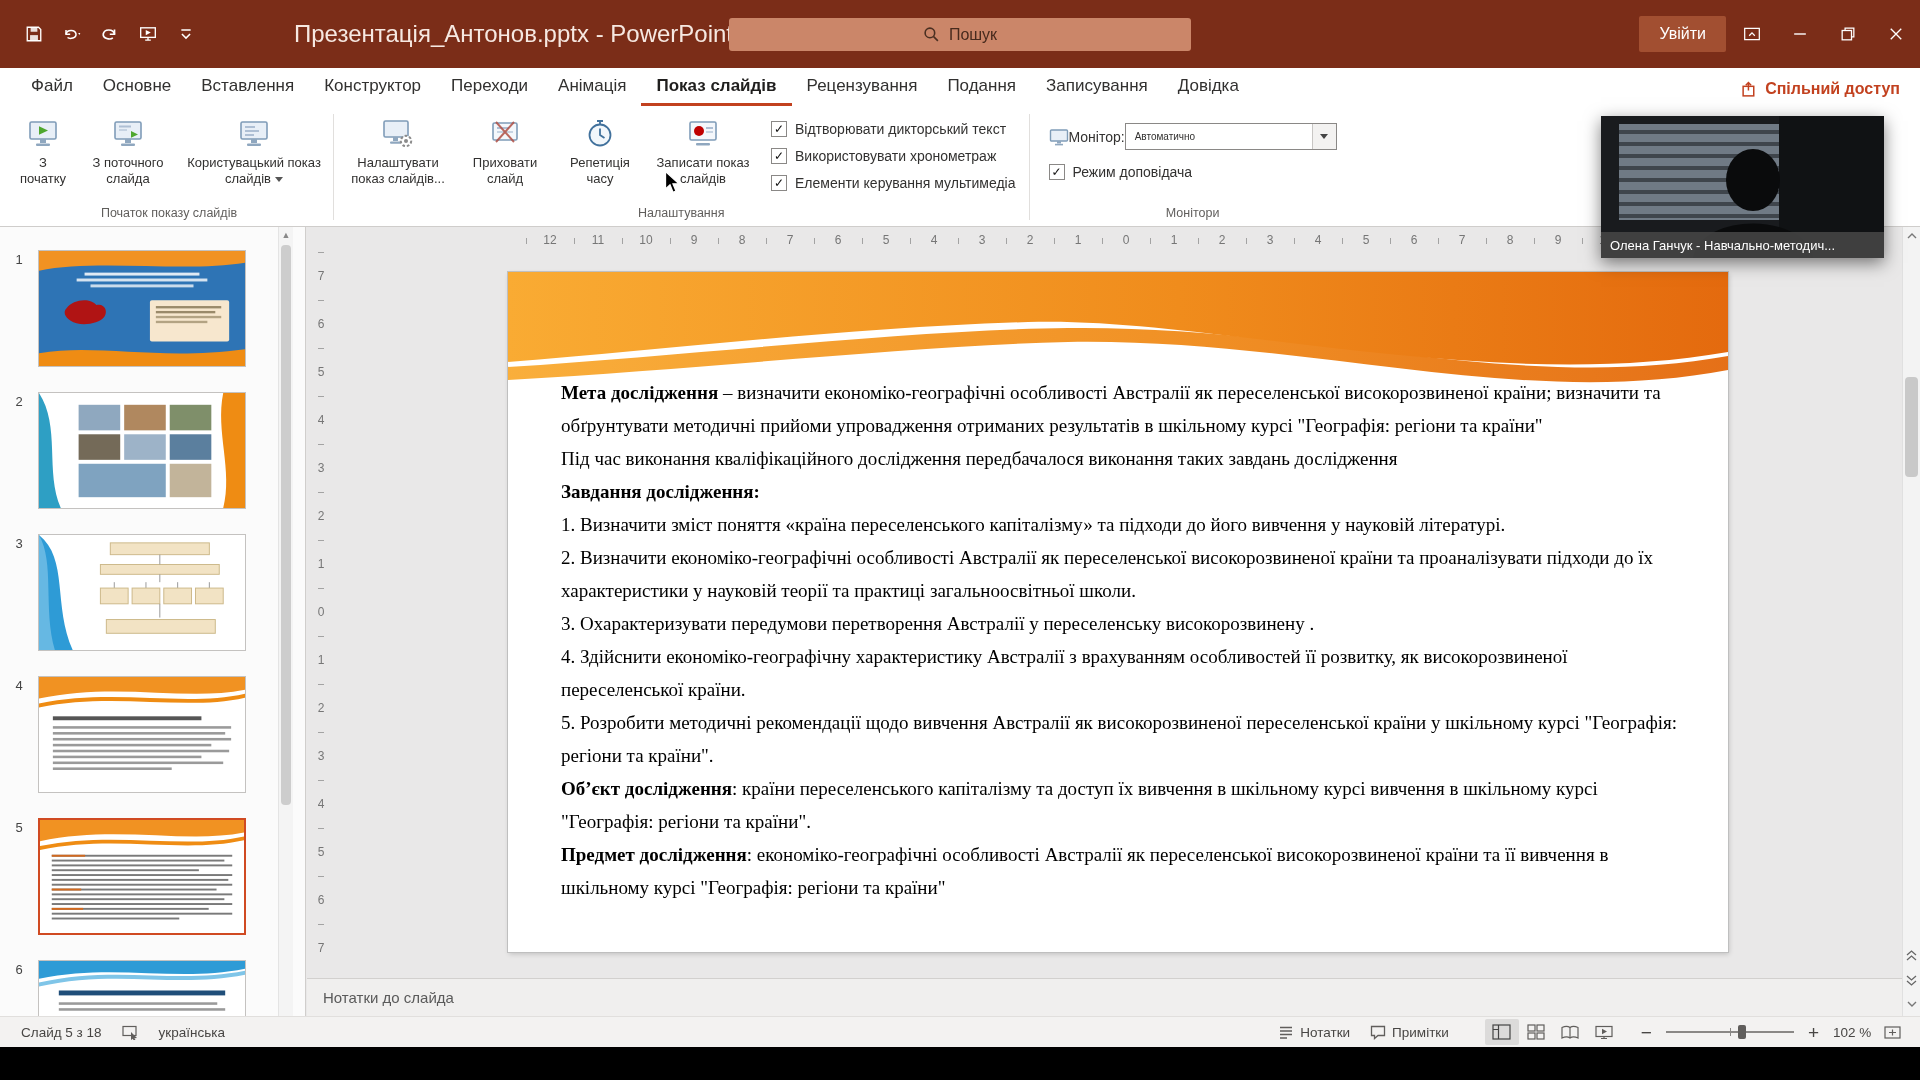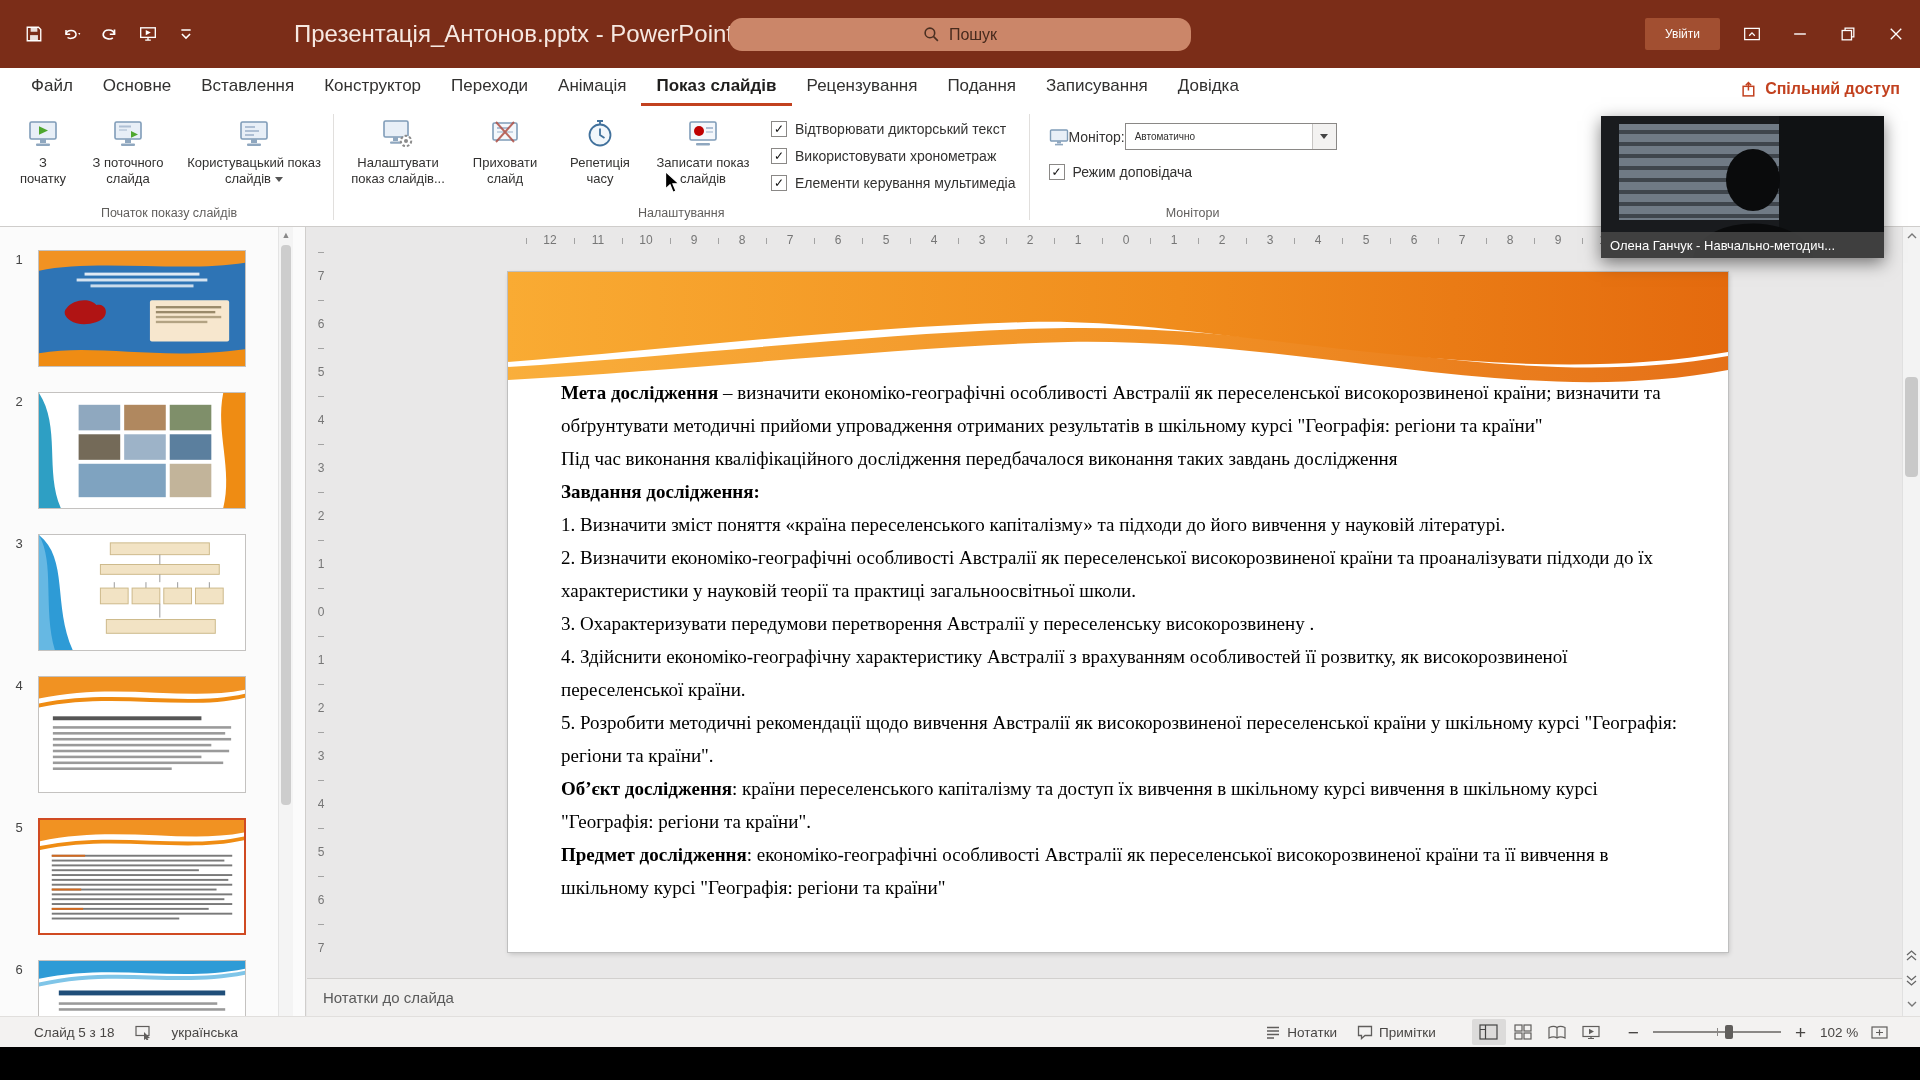"Пошук" .search { border-radius: 13px -> 3px }
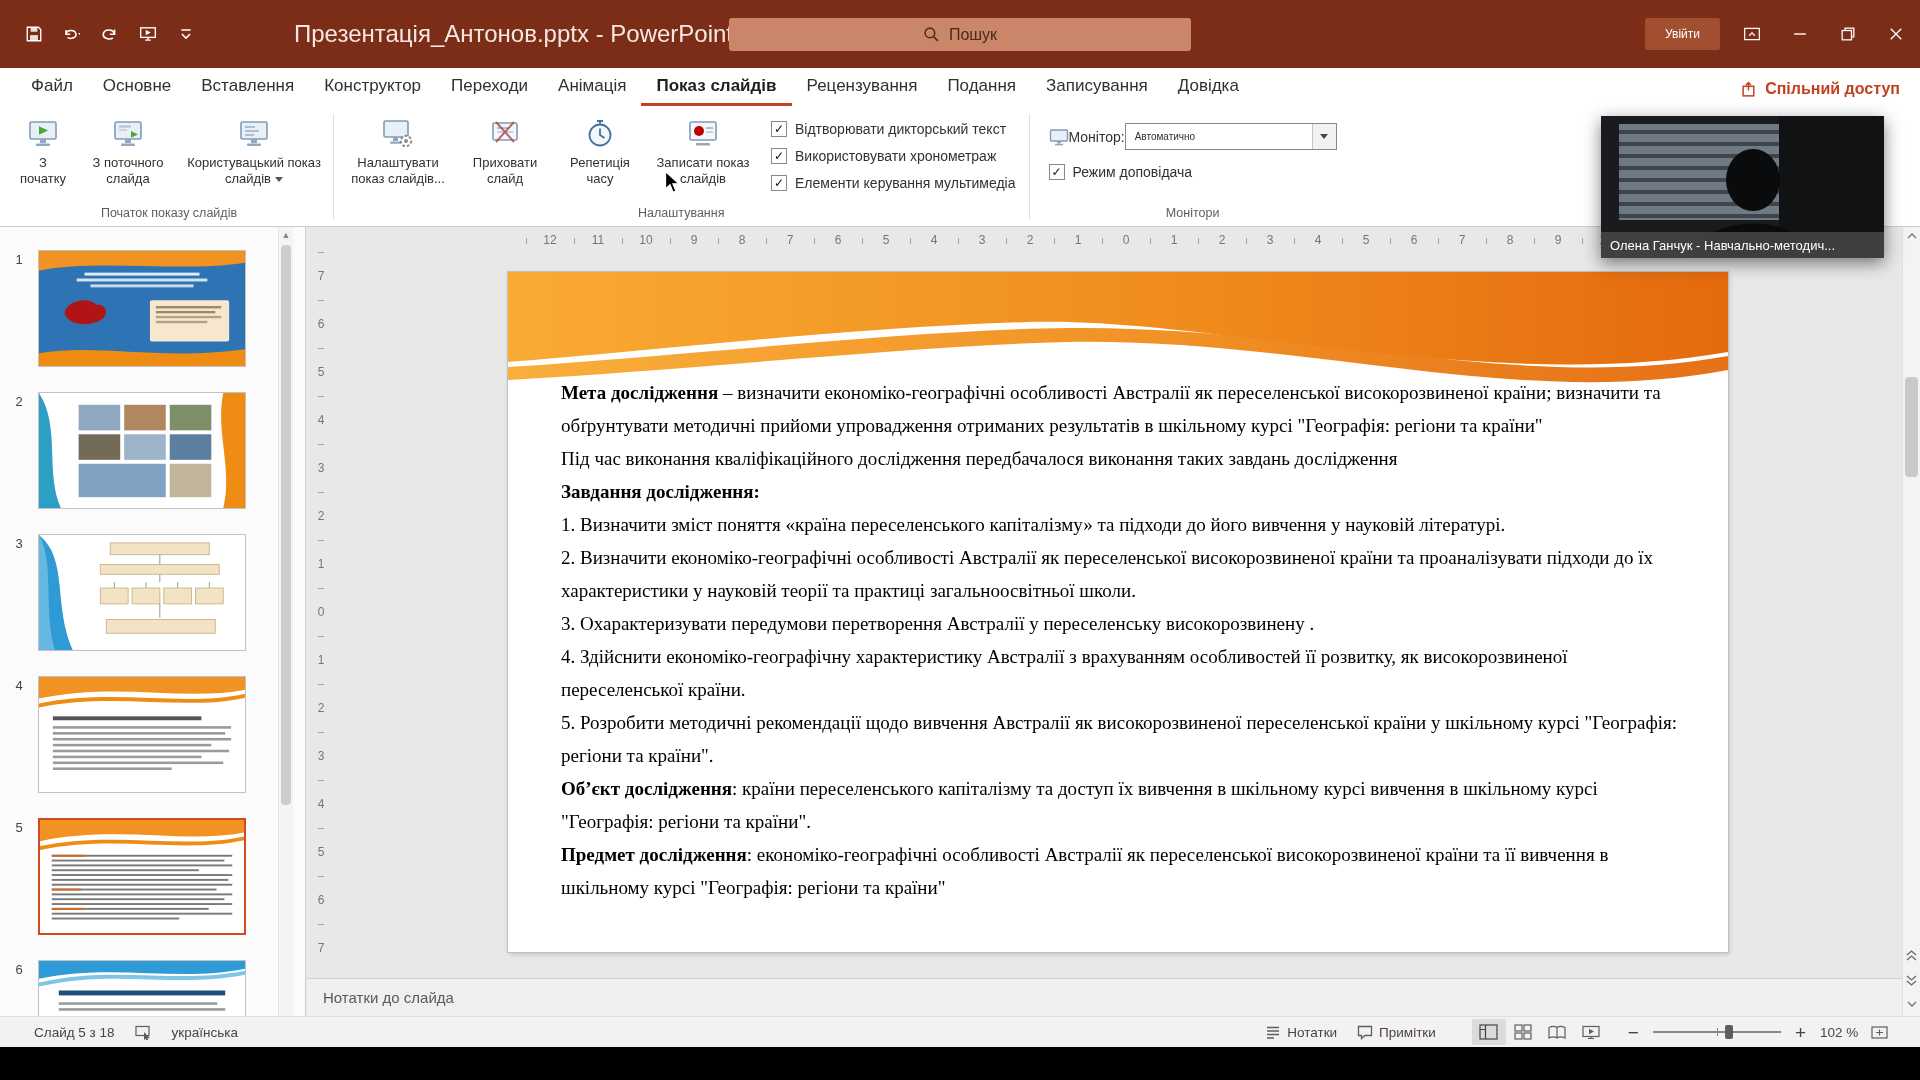"Увійти" .signin { font-size: 12px -> 16px; margin-right: 8px -> 2px }
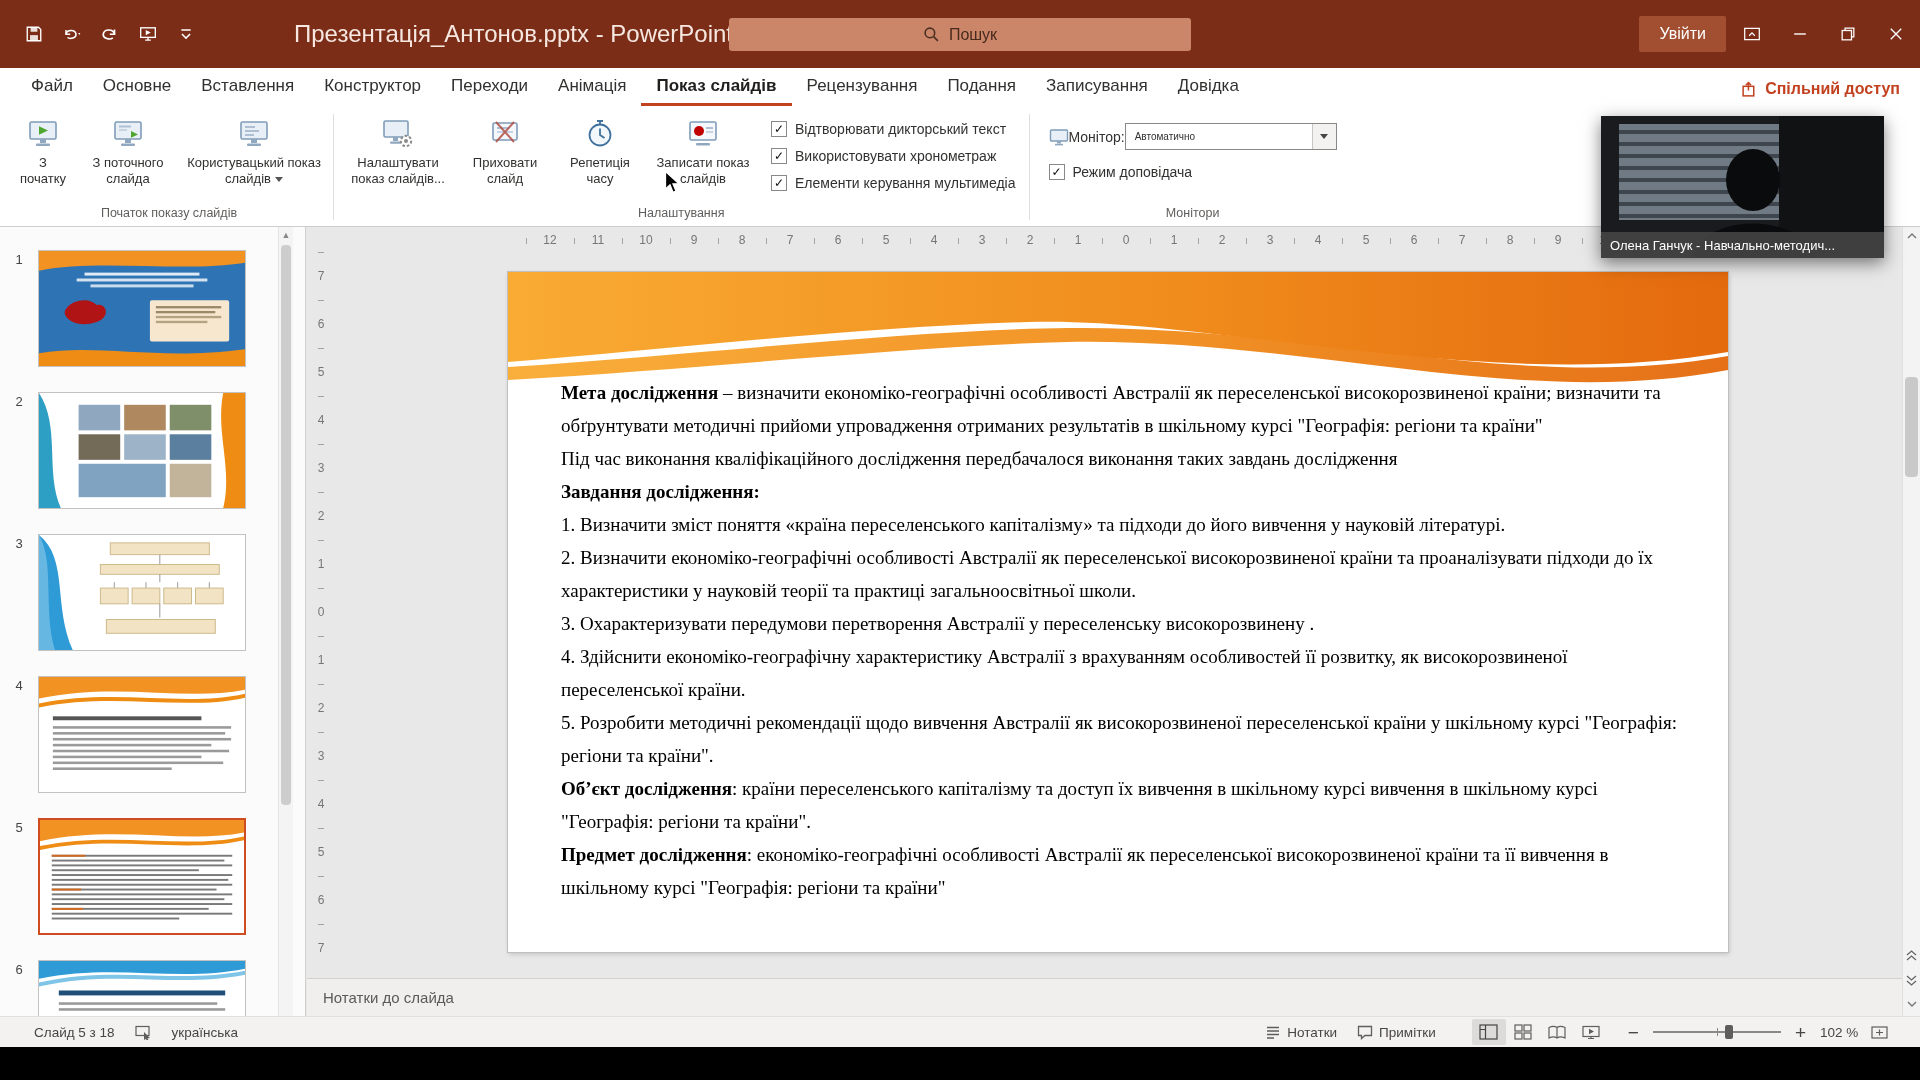"Слайд 5 з 18" .statusbar { padding: 0 24px -> 0 11px }
